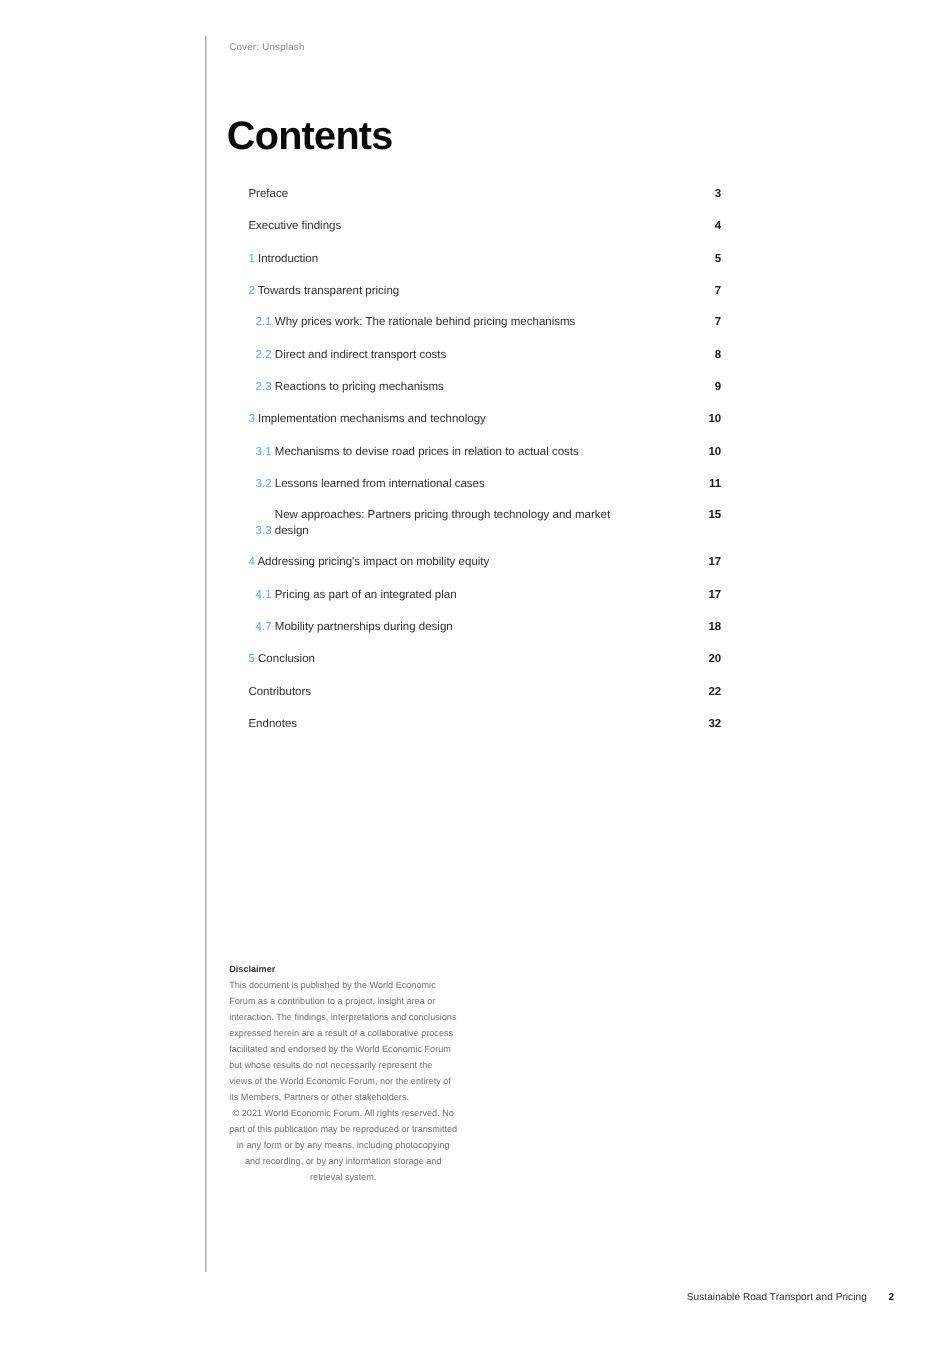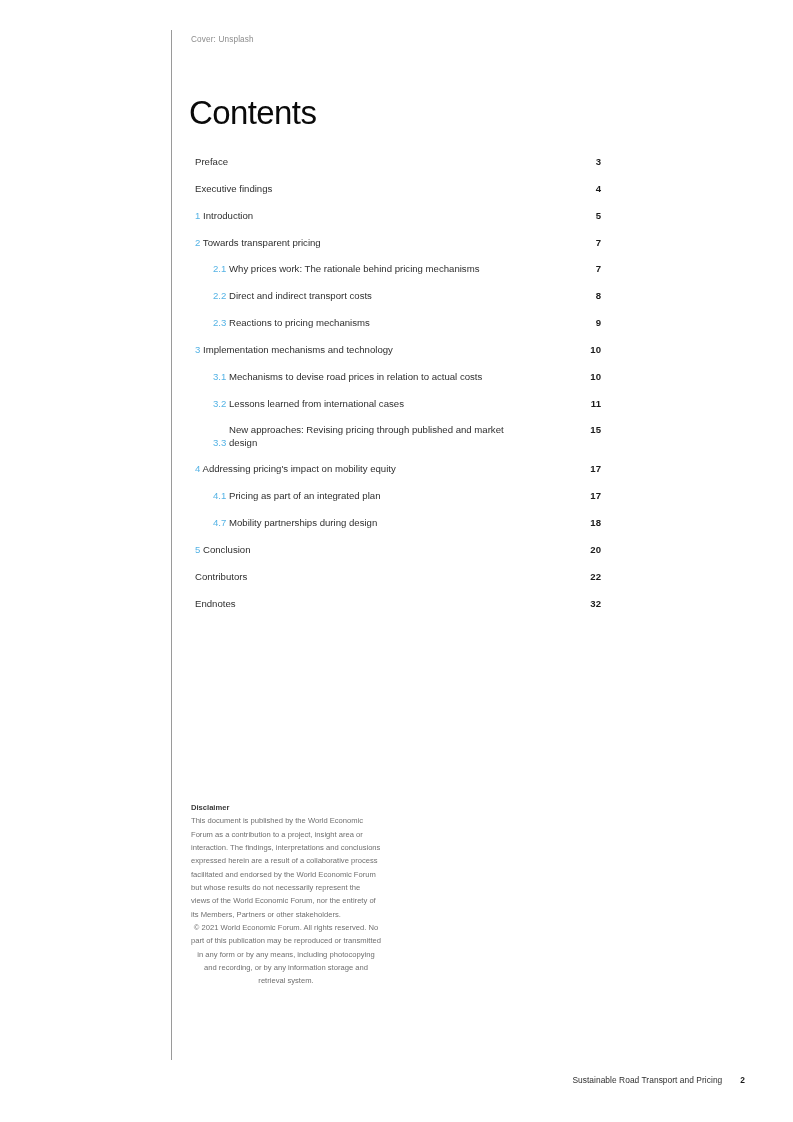"Contents" #page-title { font-weight: normal -> bold }
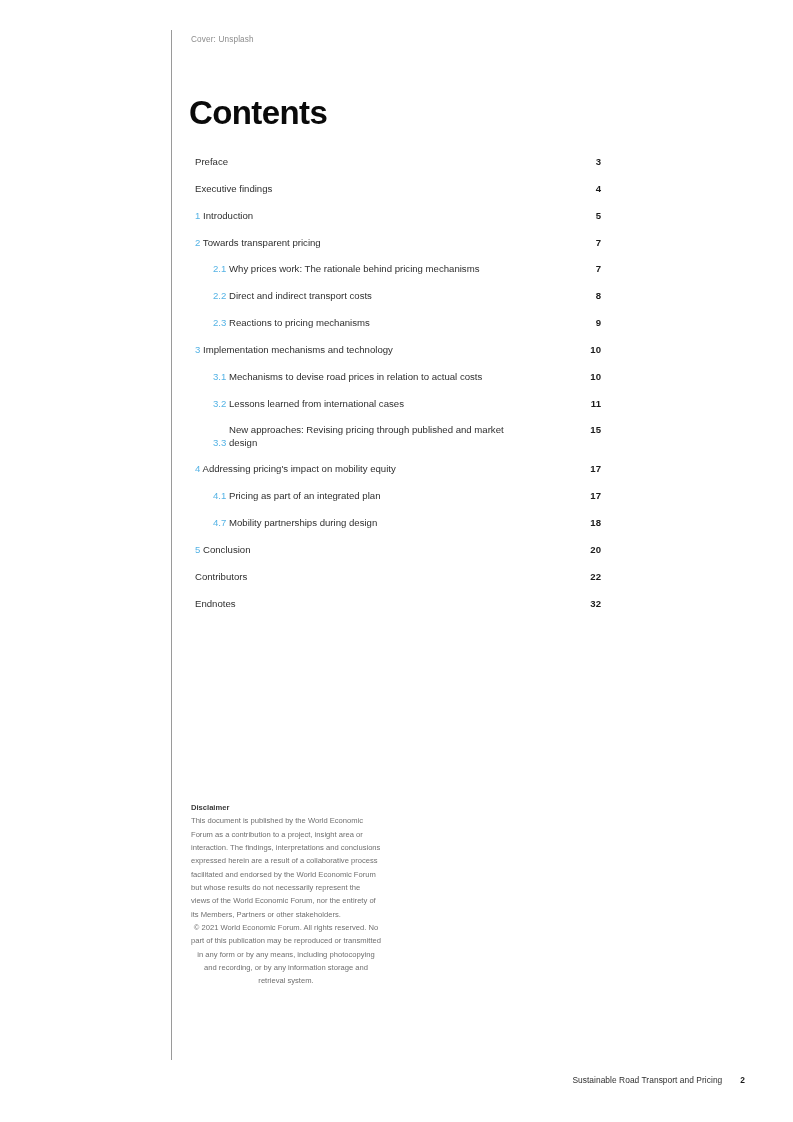"Preface" .toc-label { left: 4px -> 16px }
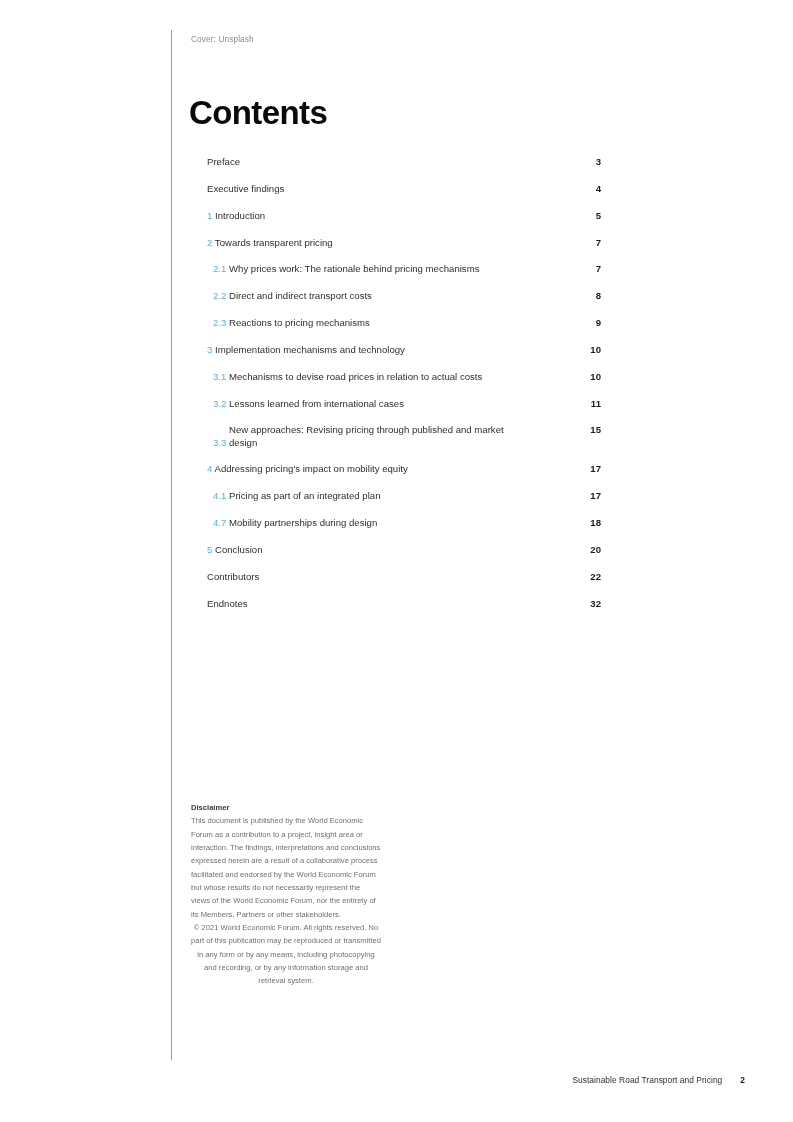"New approaches: Revising pricing through" span.toc-text { text: Revising pricing through published -> Partners pricing through technology }
